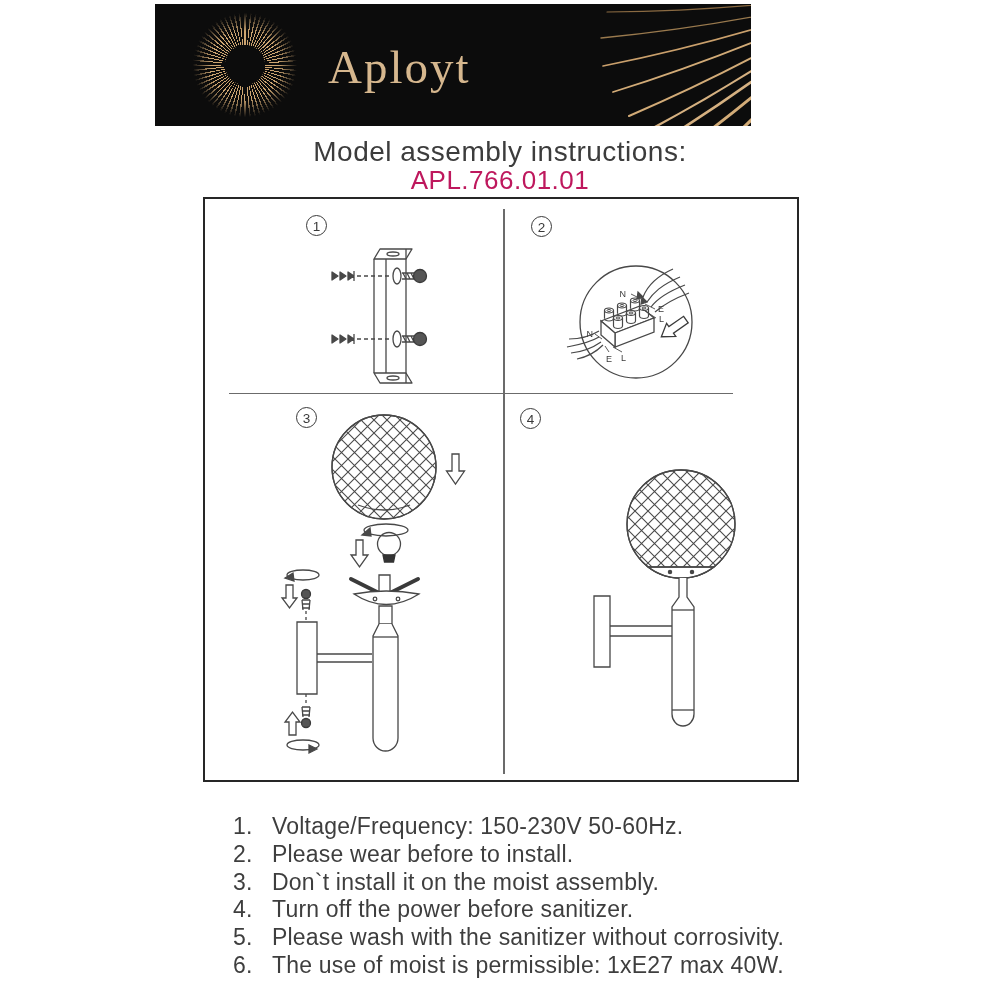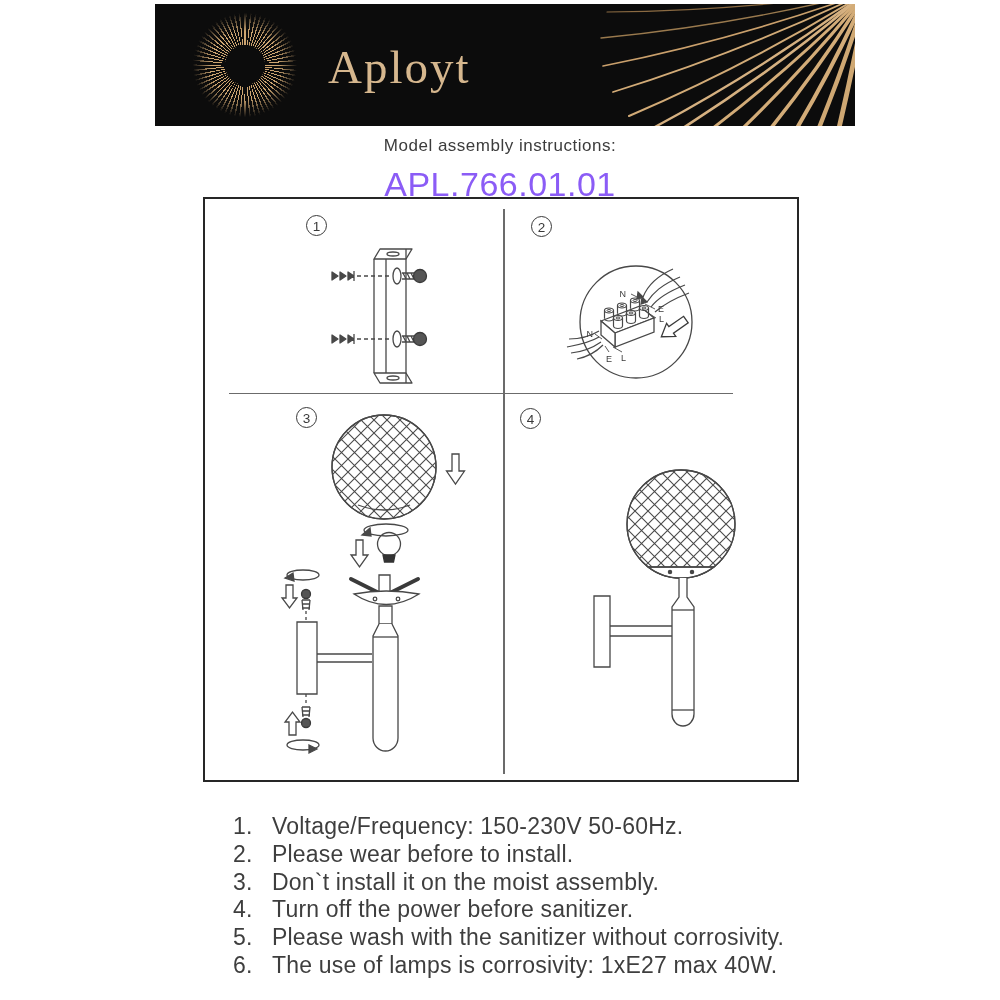"Aployt" .banner { width: 700px -> 596px }
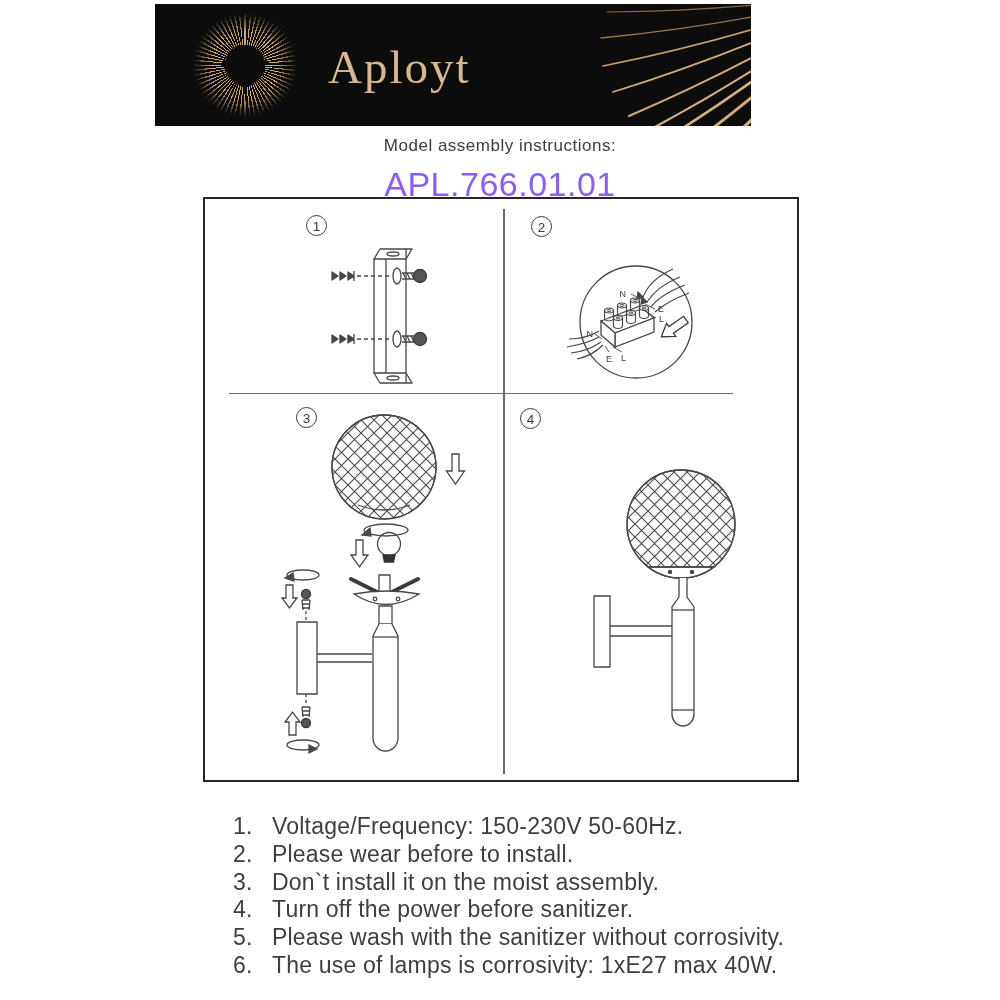"Model assembly instructions:" .doc-title { font-size: 17px -> 28px }
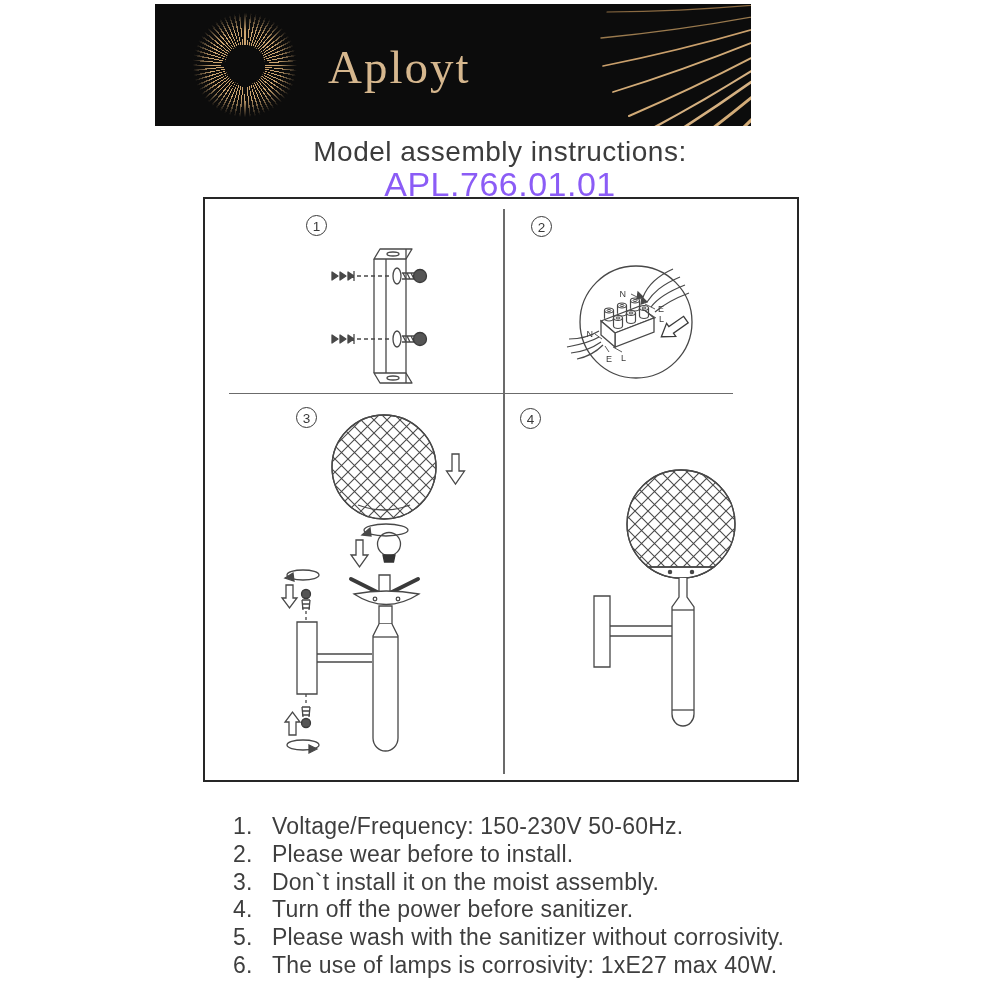"APL.766.01.01" .doc-model { color: #8b5cf6 -> #be185d; font-size: 34px -> 26px }
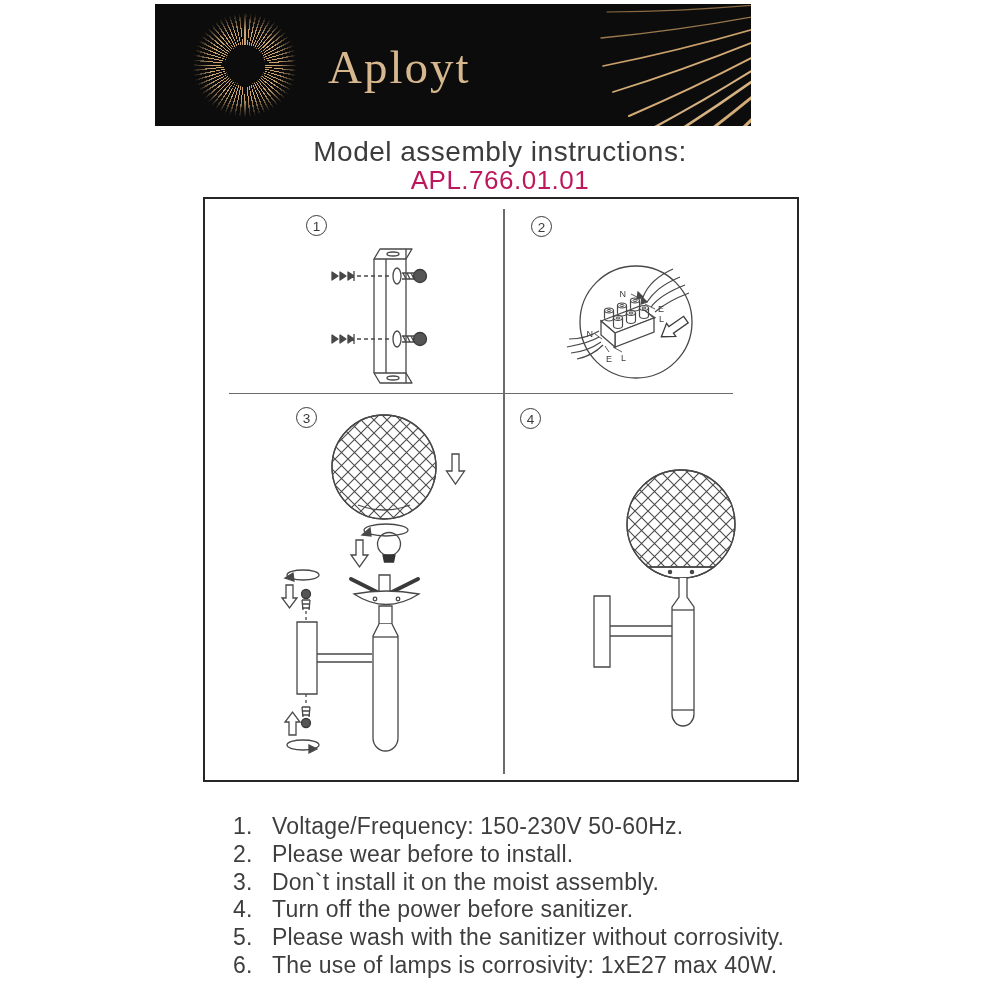"The use of lamps is" span.instr-text { text: lamps is corrosivity -> moist is permissible }
